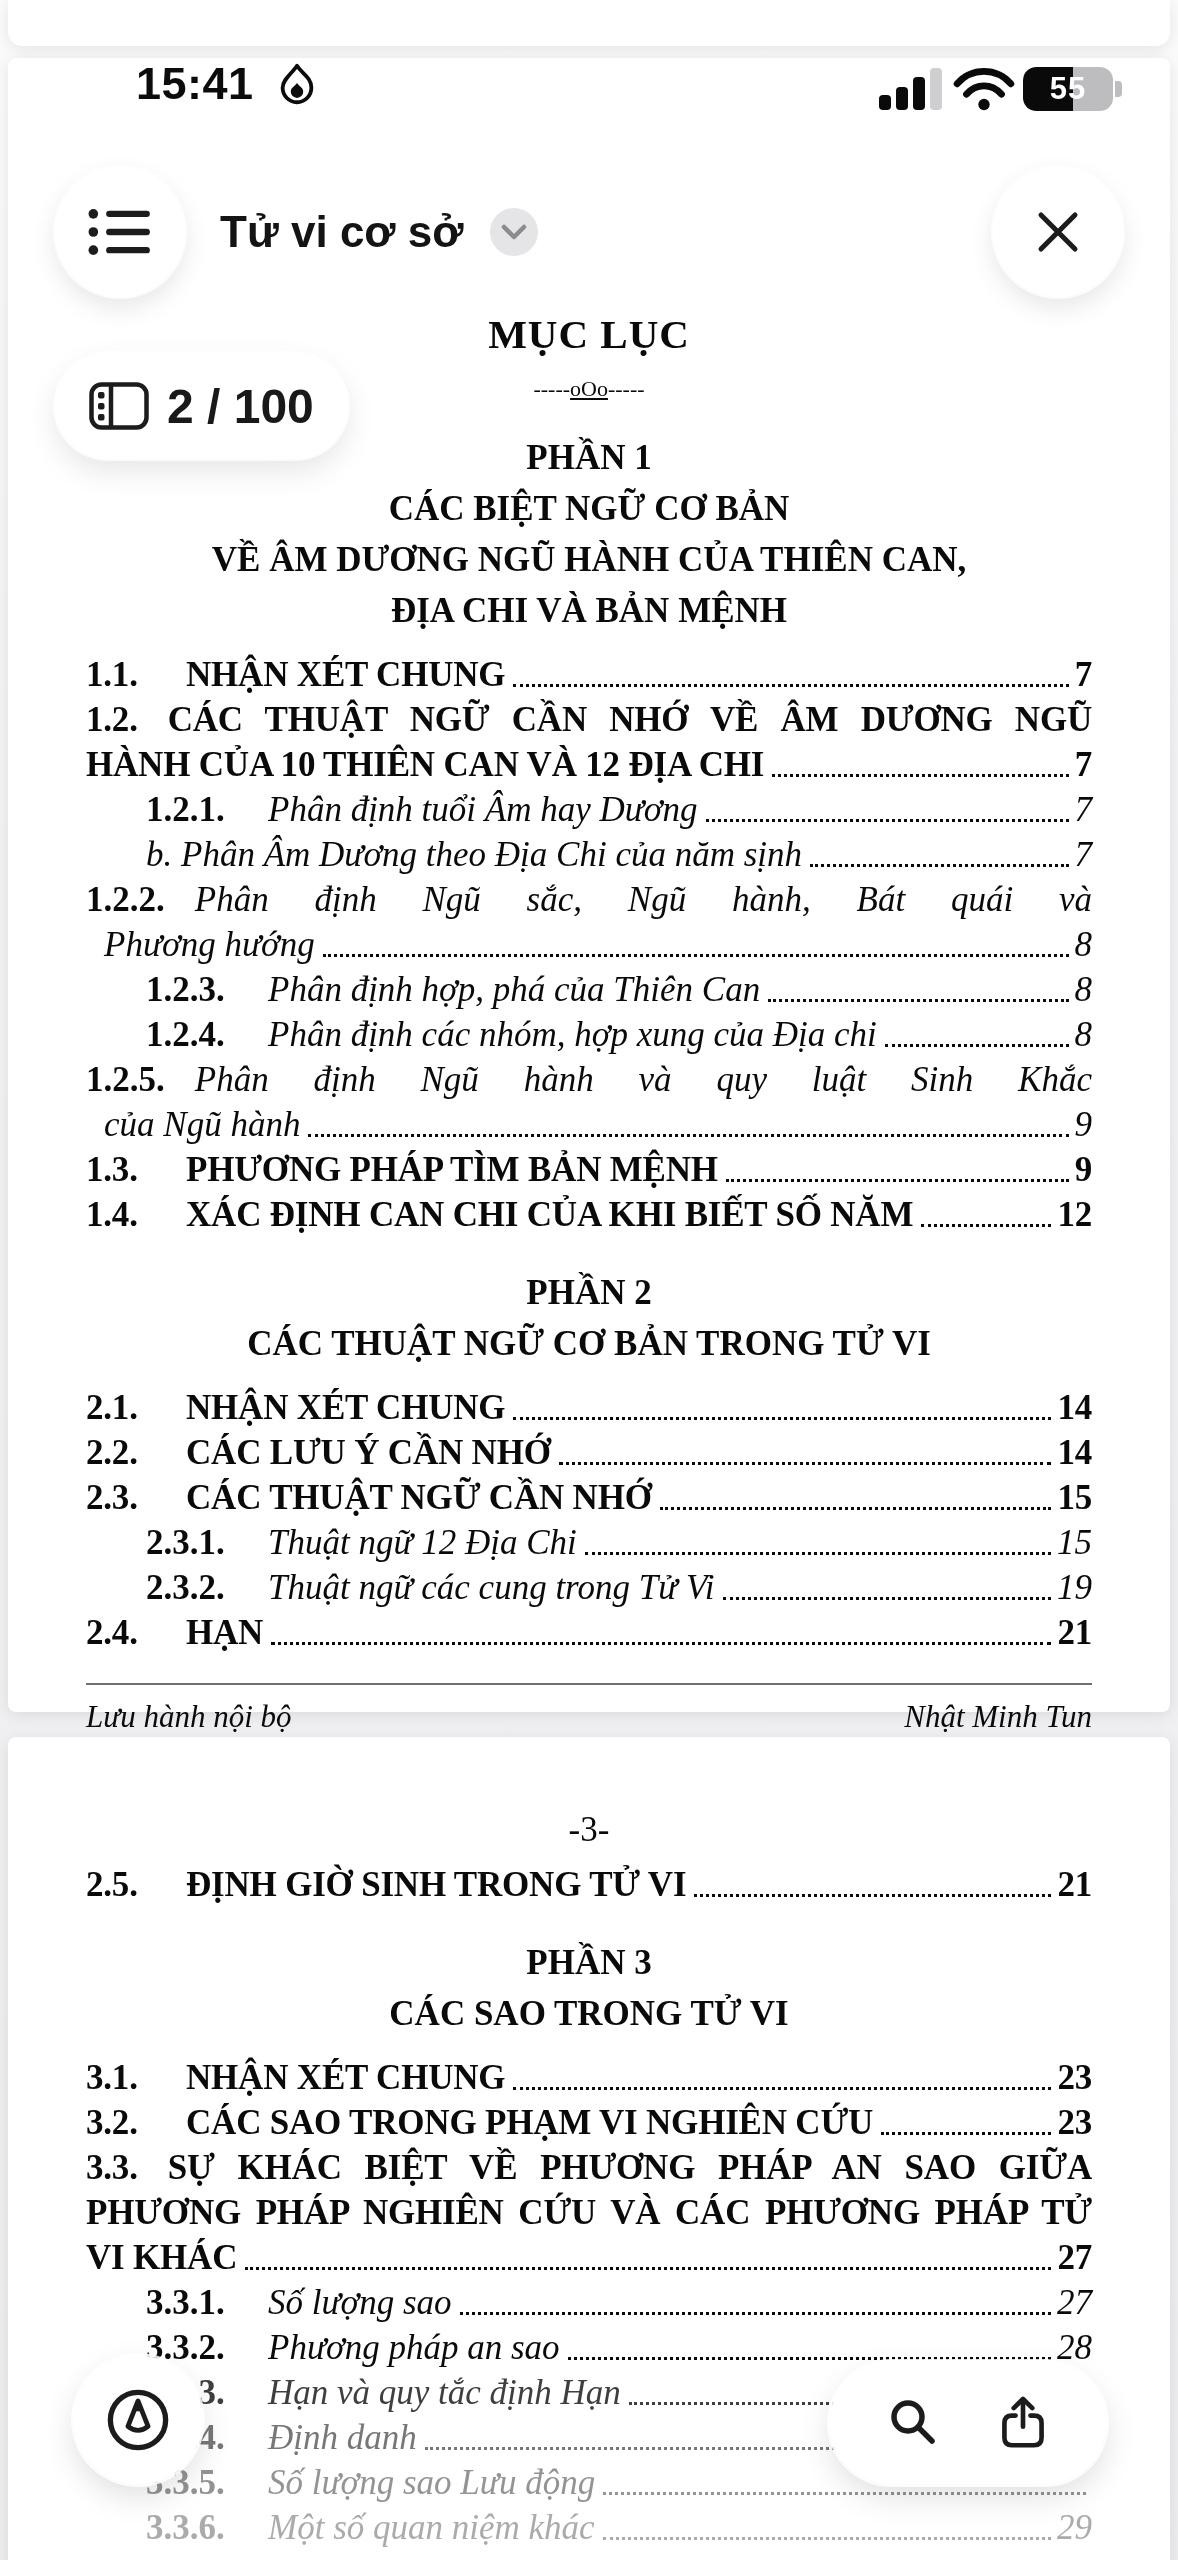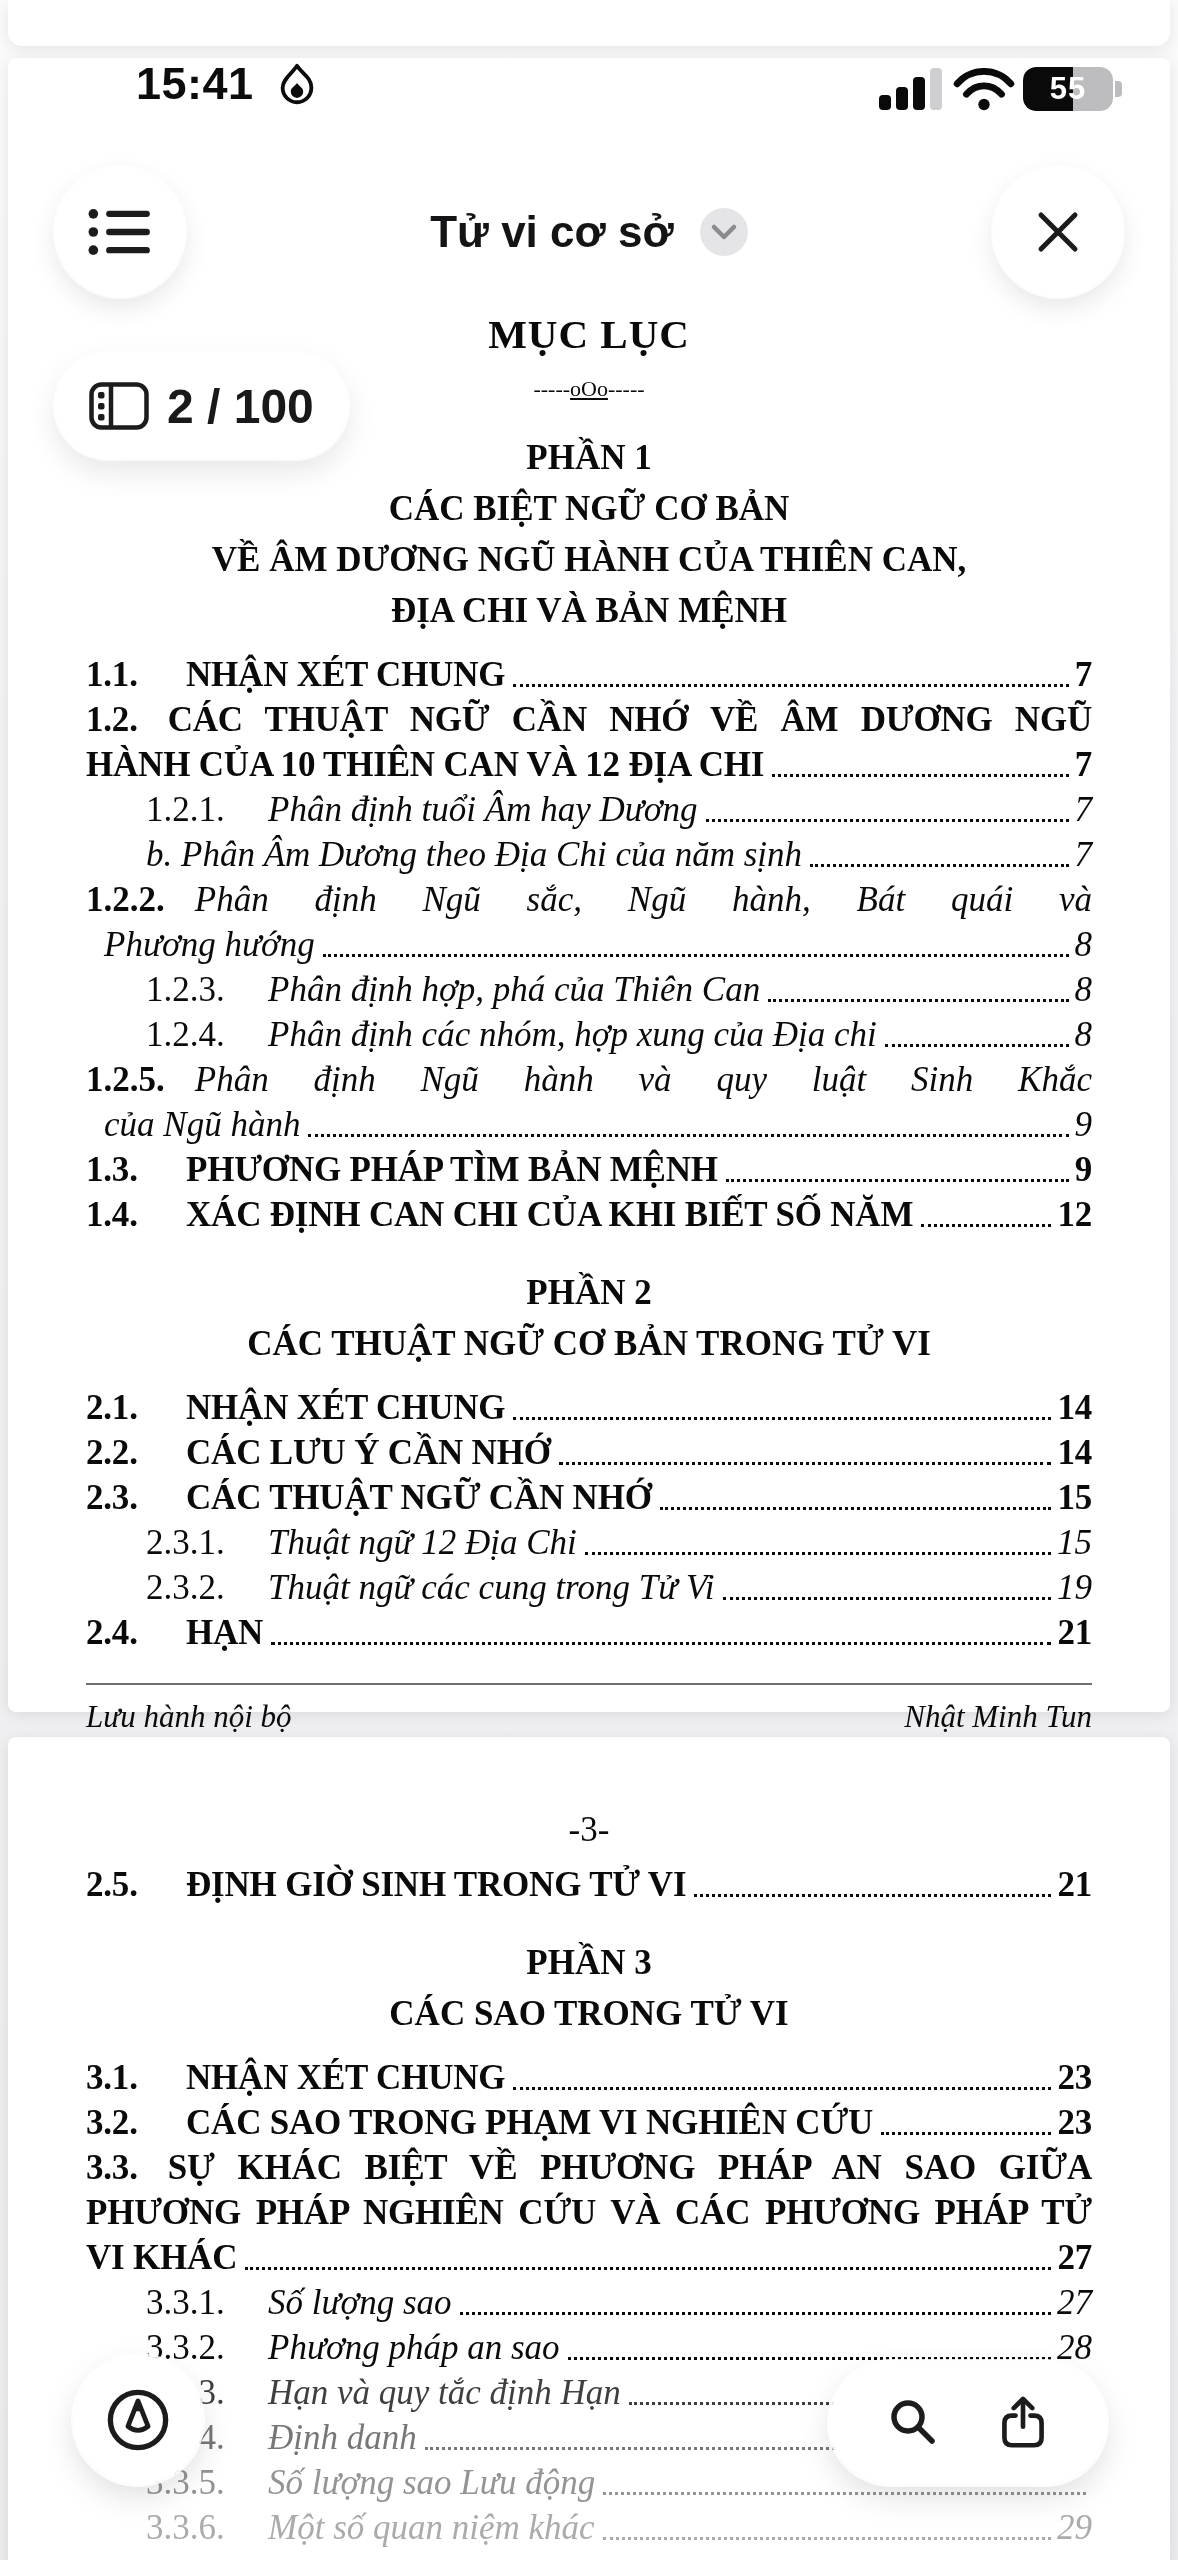"Tử vi cơ sở" .title-bar { justify-content: center -> none }
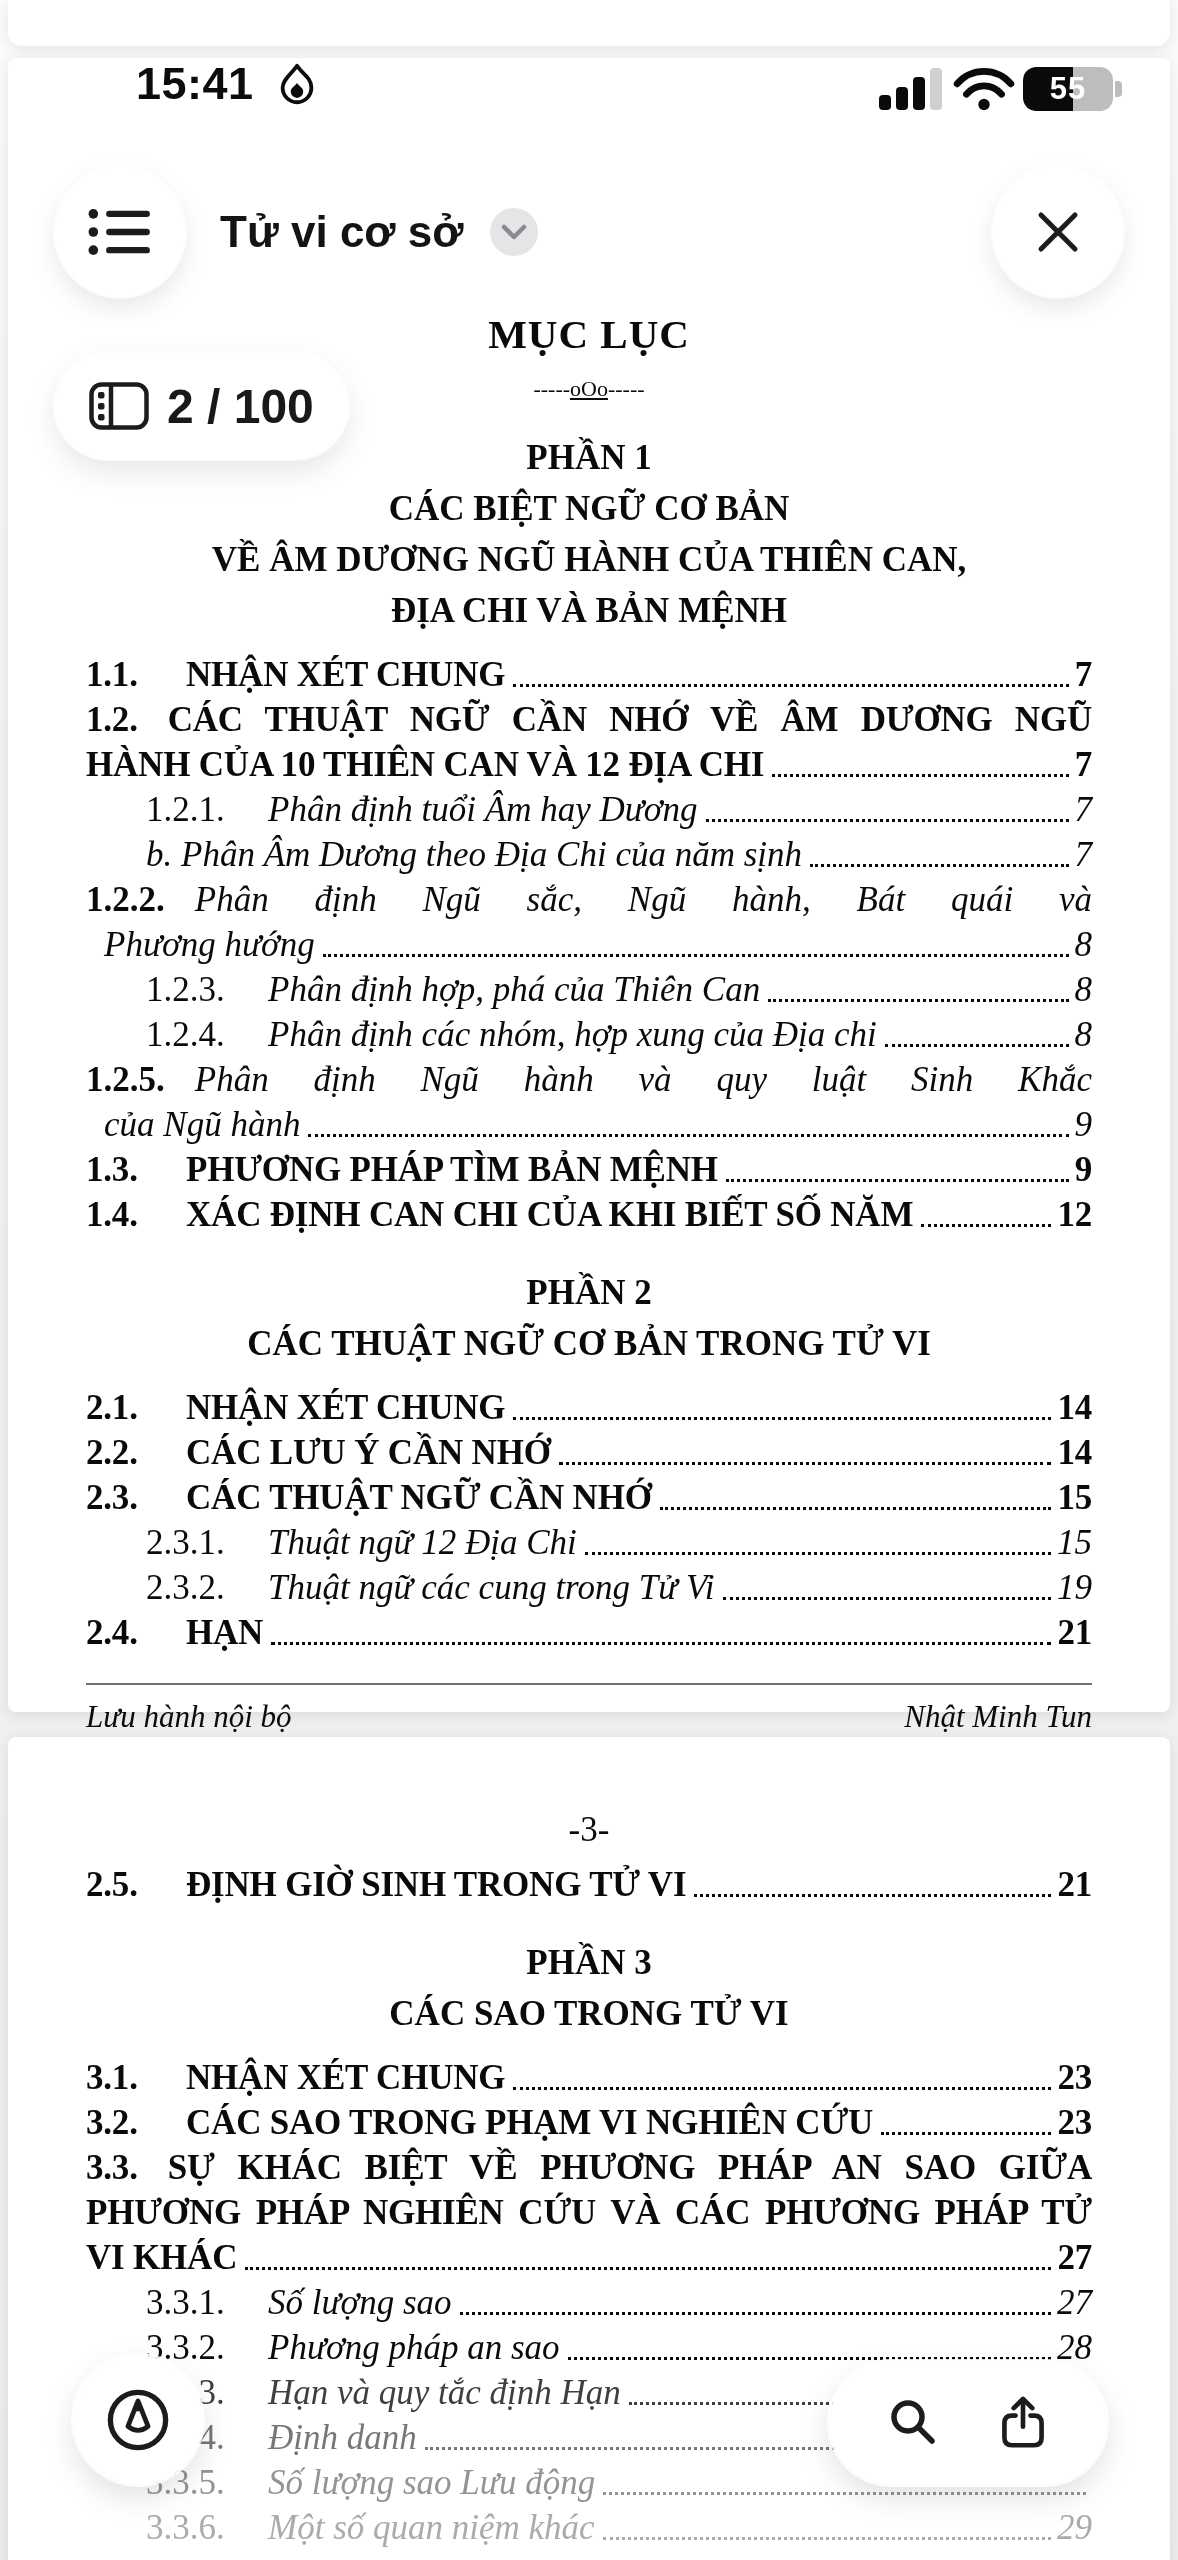"1.2.1." .entry.sub .num { font-weight: 400 -> 700 }
